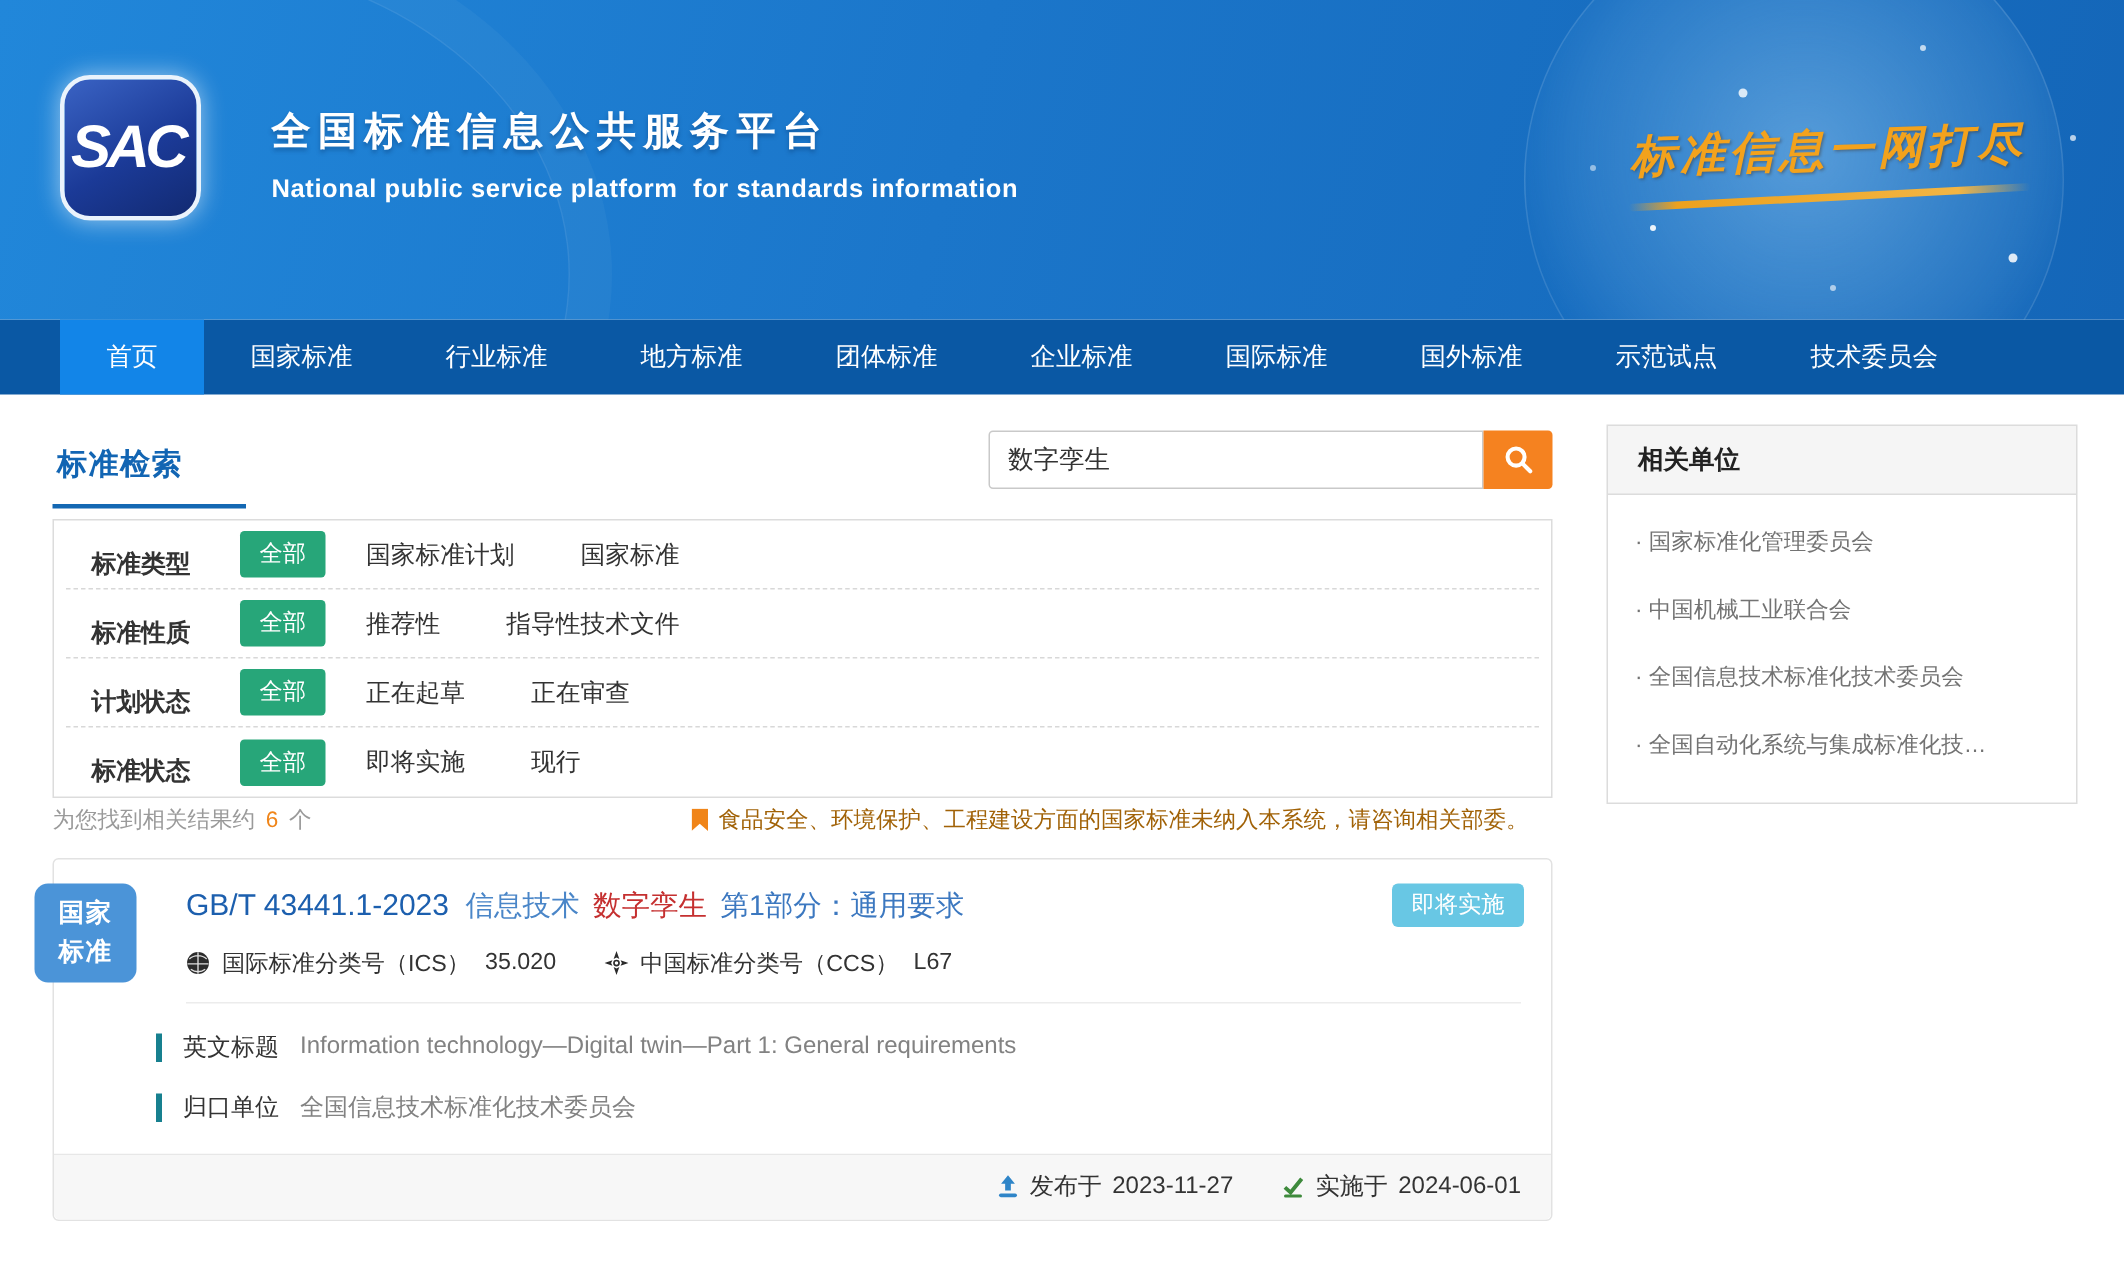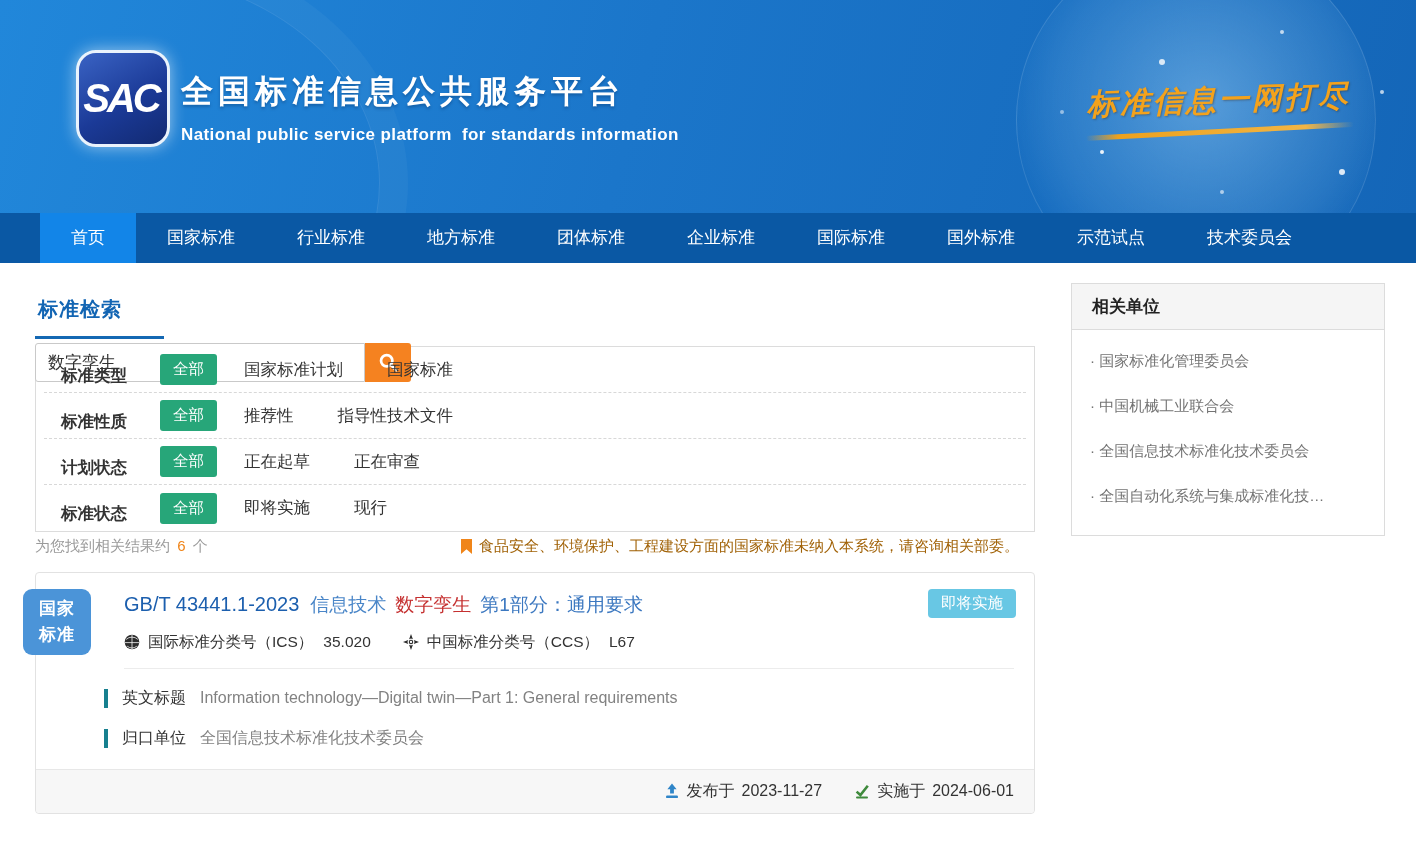"SAC" .logo-box { left: 76px -> 40px }
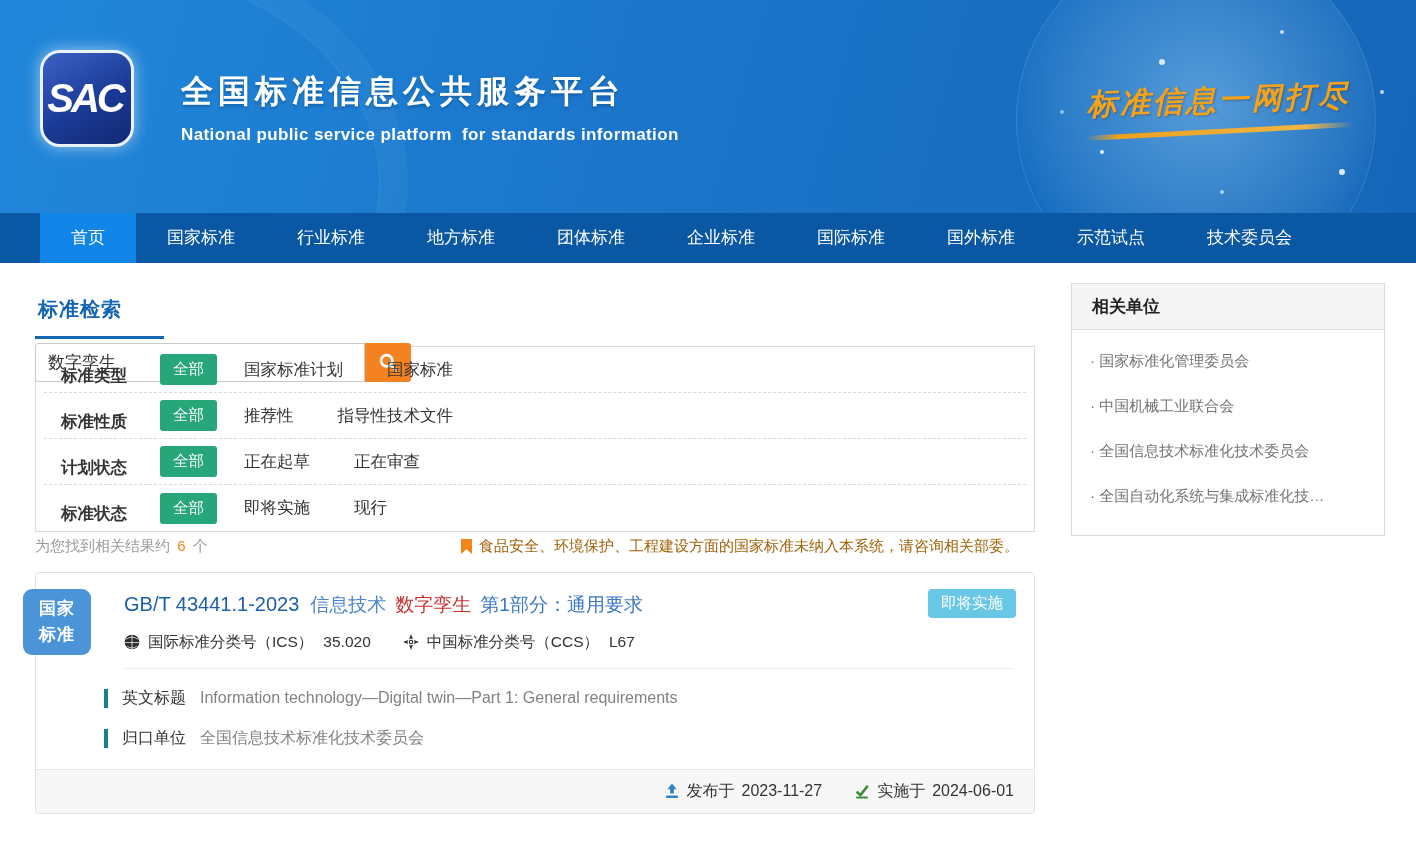"全国标准信息公共服务平台" .hdr-title { font-size: 32px -> 26px }
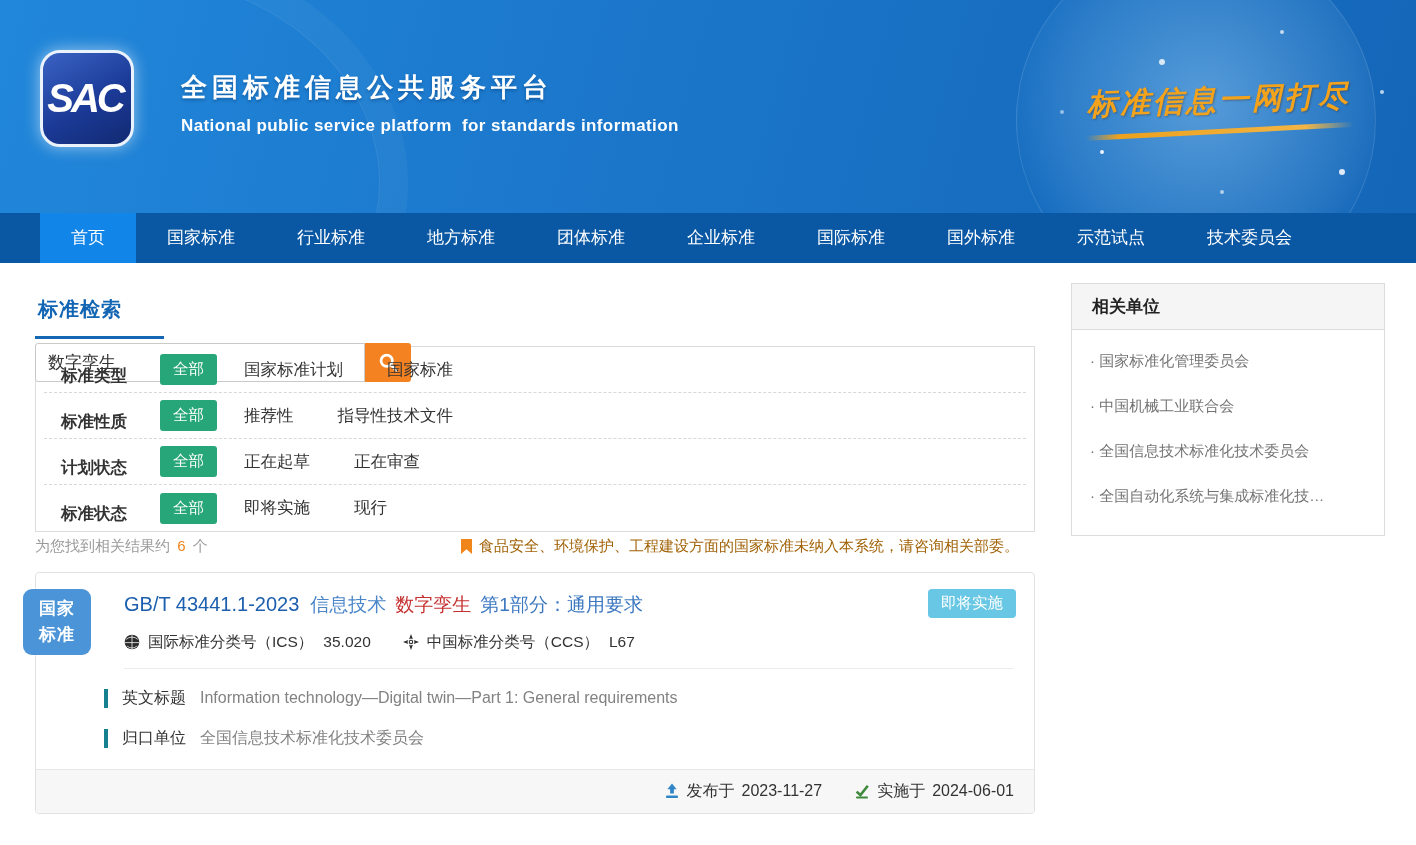"标准检索" .section-row { flex-direction: column -> none }
